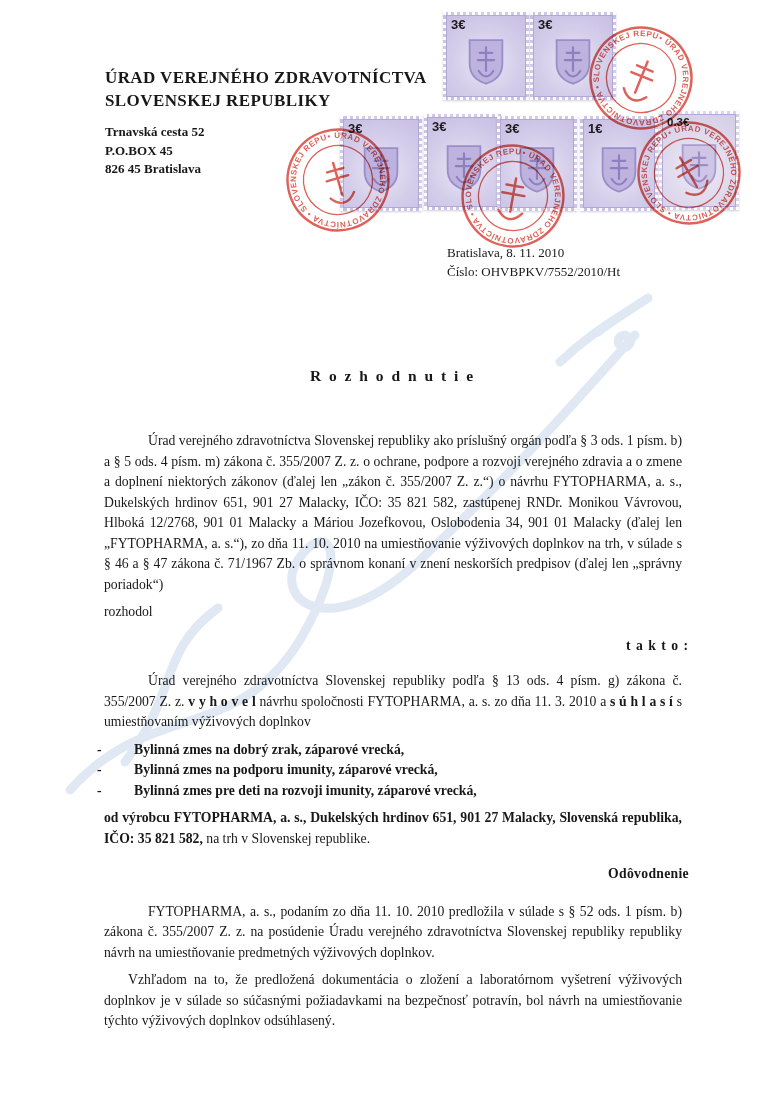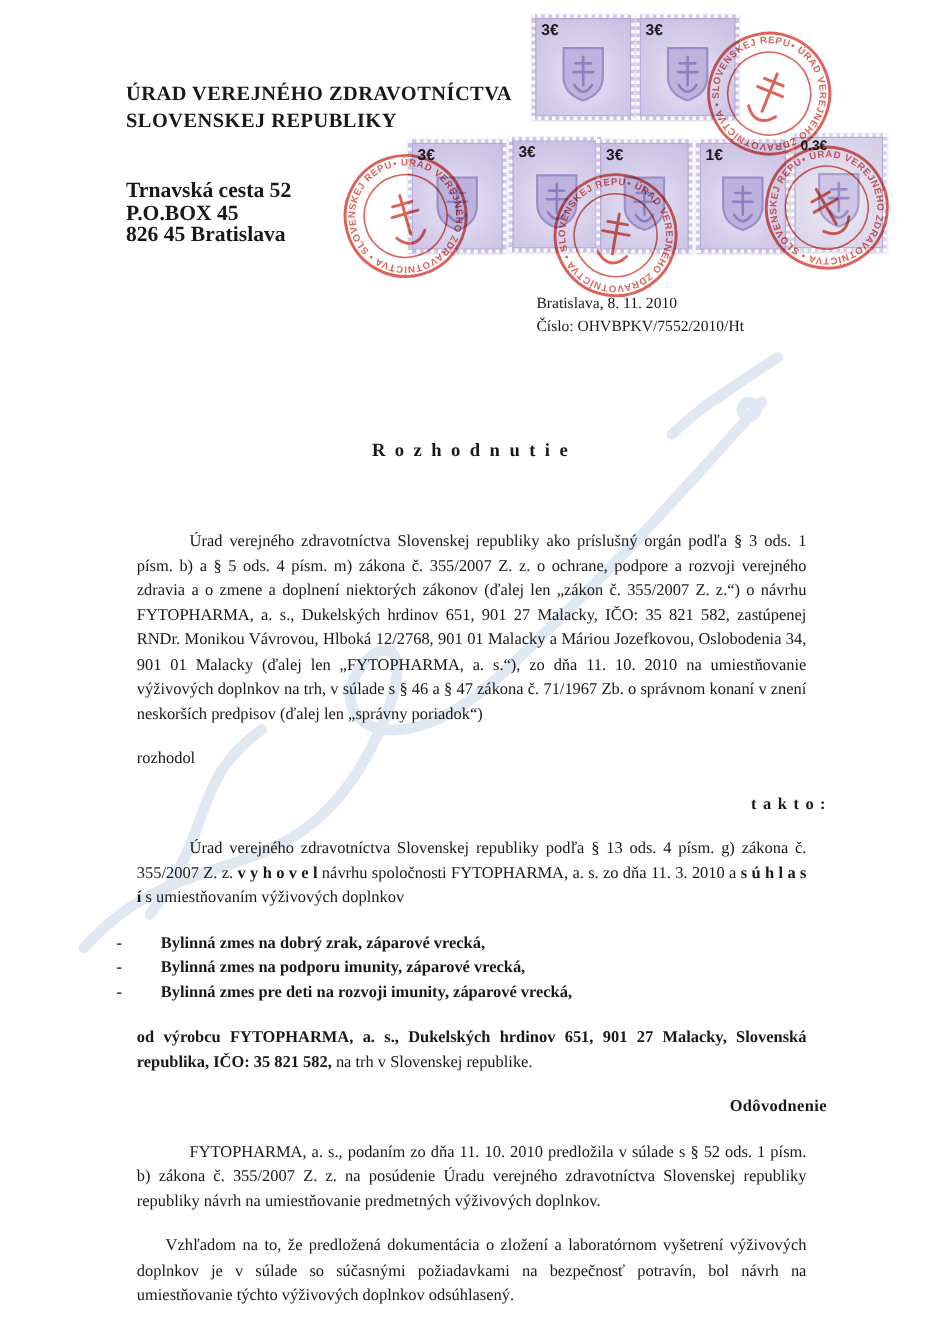"Trnavská cesta 52" .address { font-size: 18px -> 13px; top: 149px -> 123px }
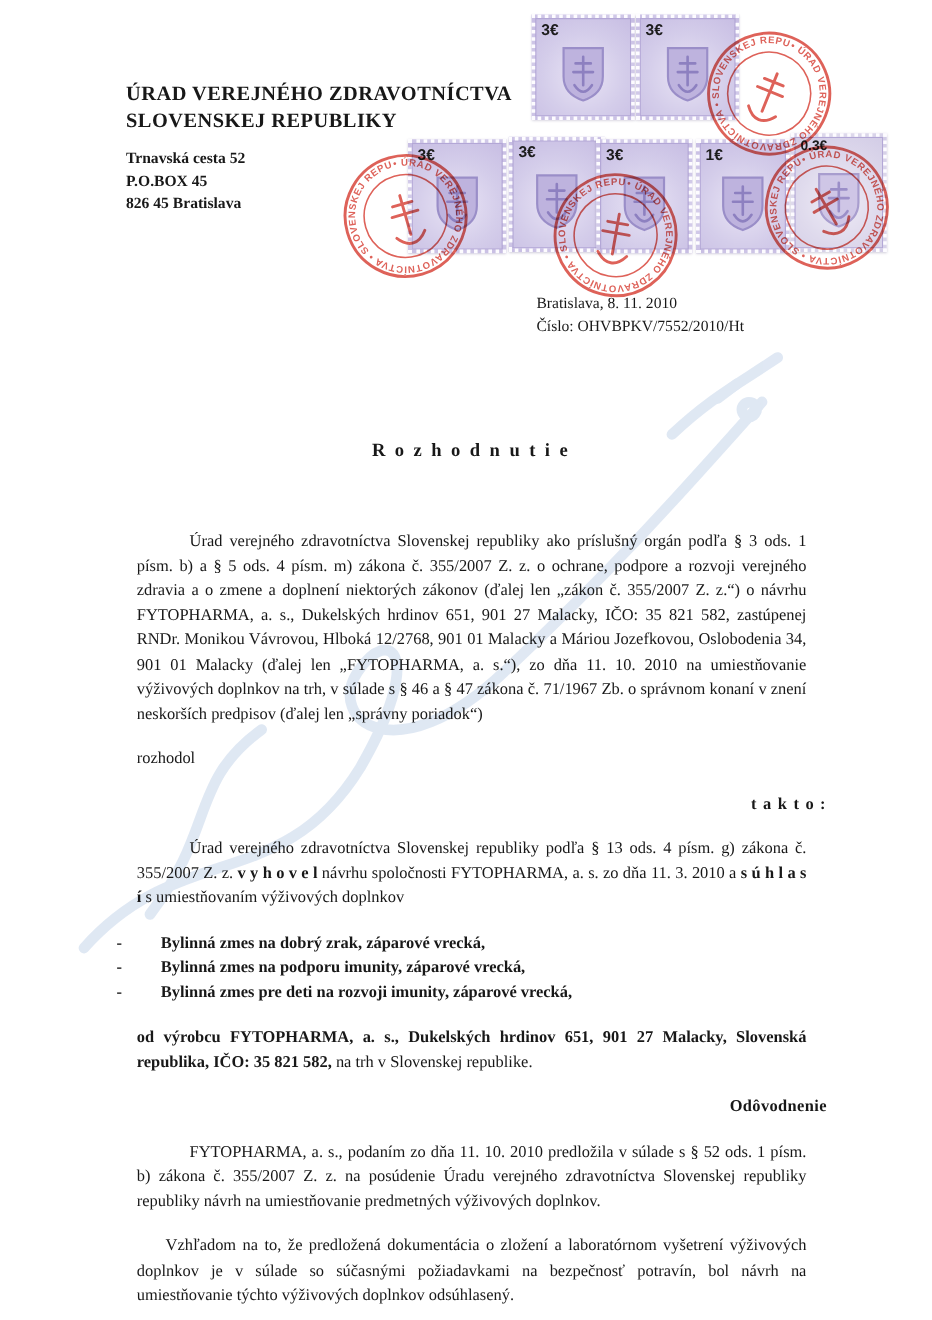"Úrad verejného zdravotníctva Slovenskej" .main-text p { margin: 17px -> 7px }
